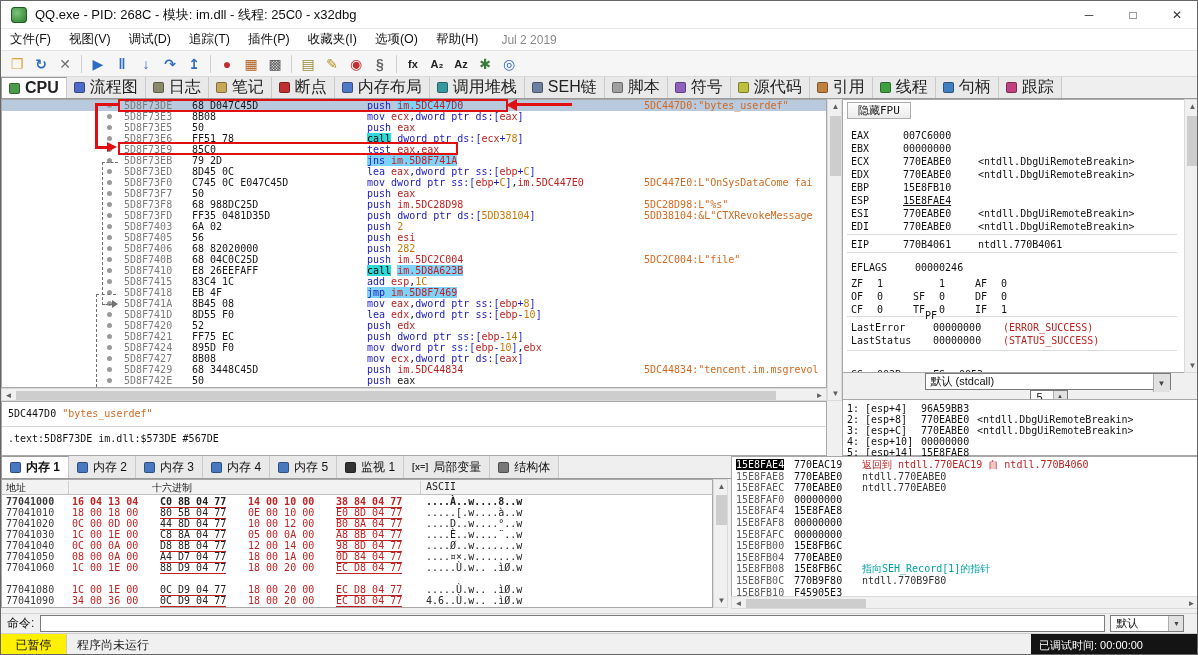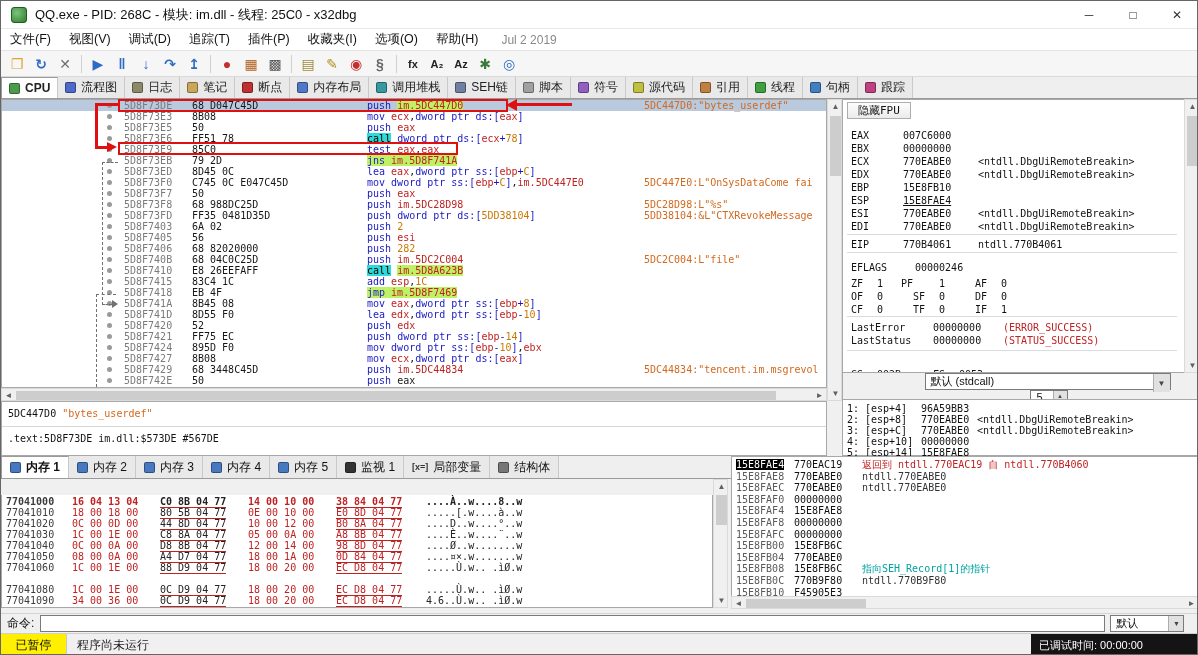"CPU" .tab { font-size: 12px -> 16px }
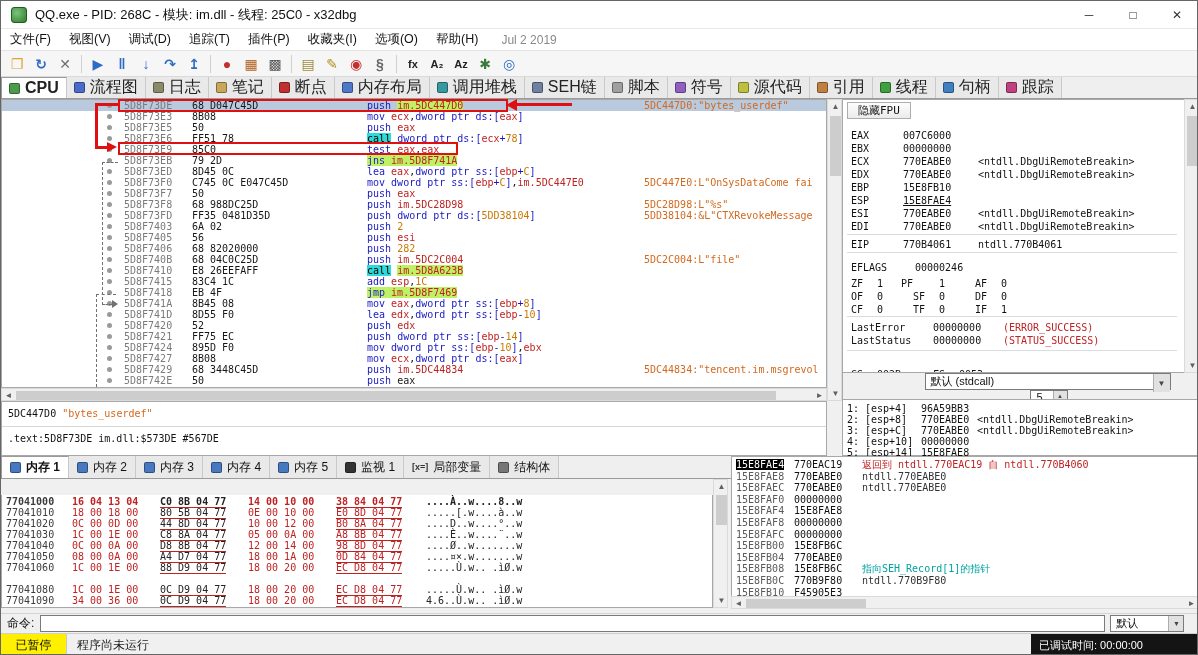"im.5DC447D0" .bgy { background: #bef264 -> #7dd3fc }
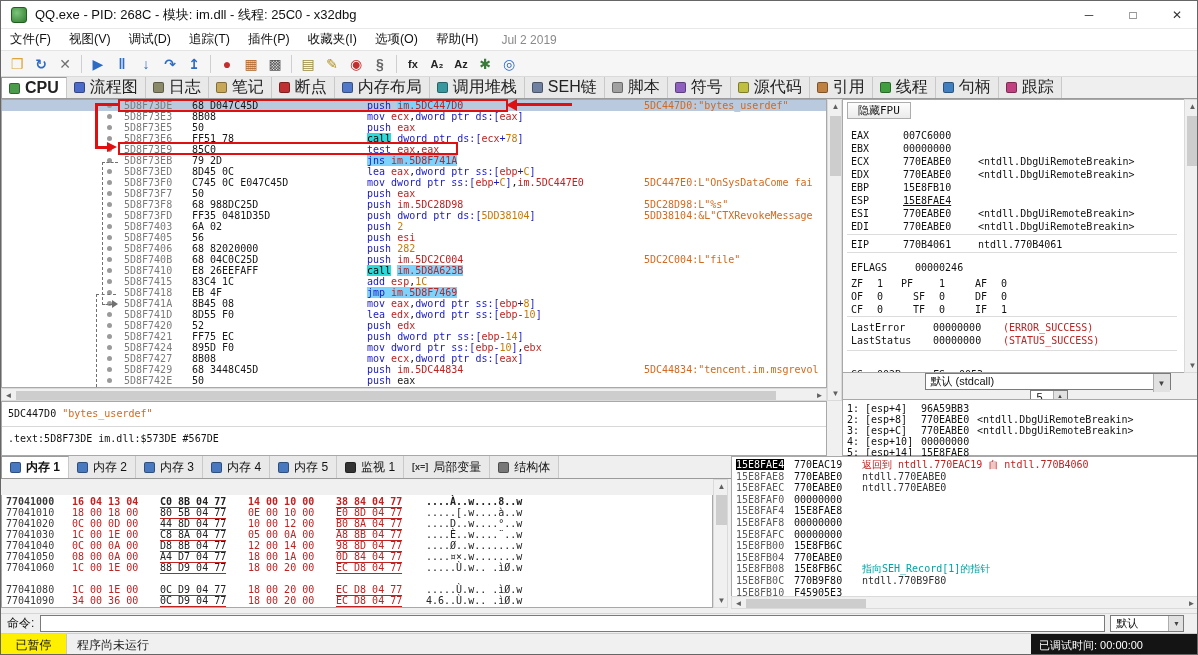"PF" span.rspan { left: 58px -> 82px; margin-top: none -> 32px }
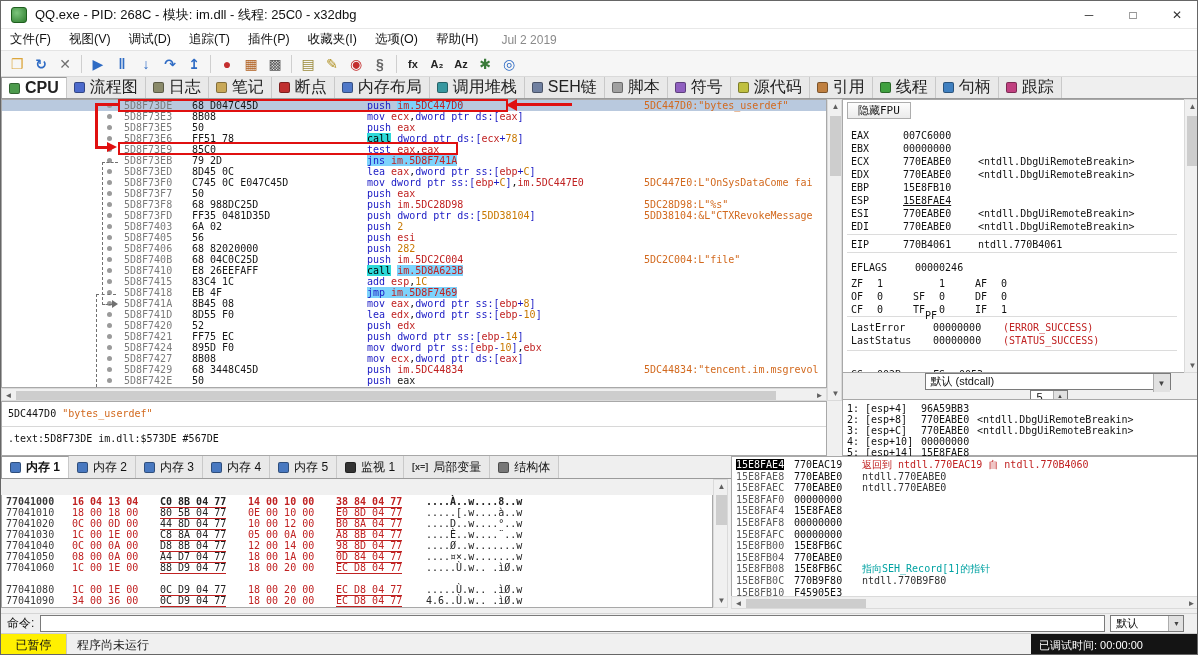"地址" div.mono { html: none -> <div> <span>地址</span> <span></span> <span>十六进制</span> <span></span> <span>ASCII</span> </div> }
